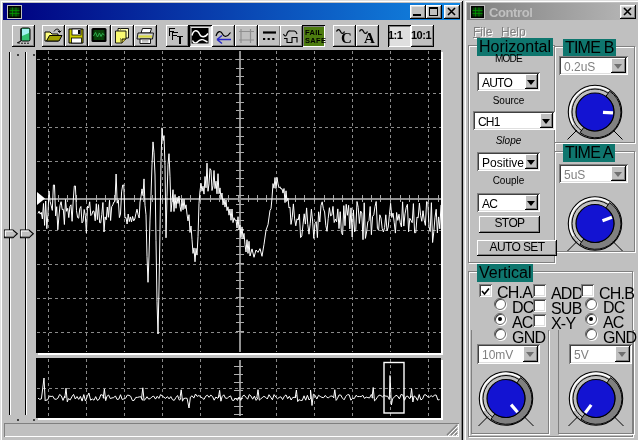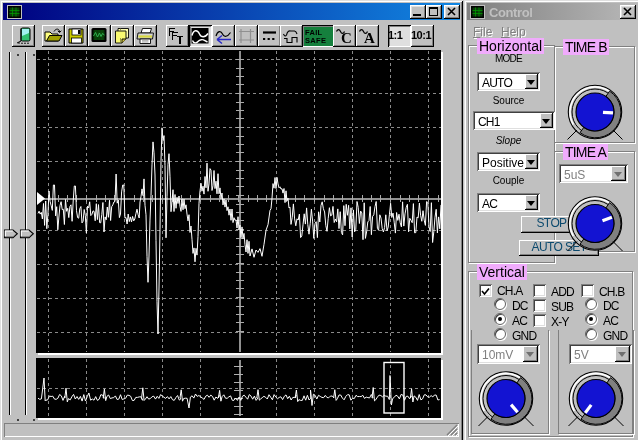"FAIL" div.tb { background: #15803d -> #4d7c0f; width: 39px -> 23px }
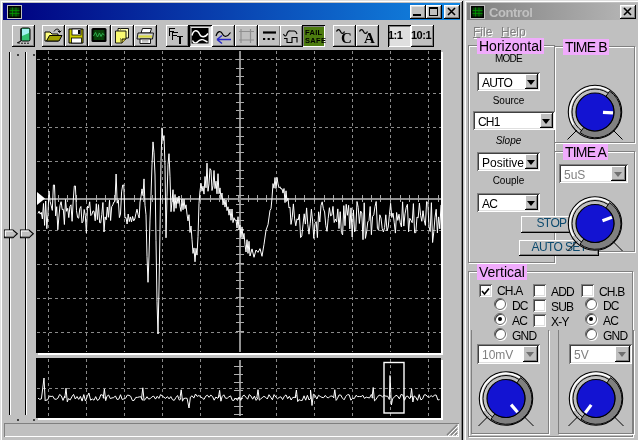"Horizontal" .grp > span { background: #f0abfc -> #0f766e; font-size: 14px -> 16px }
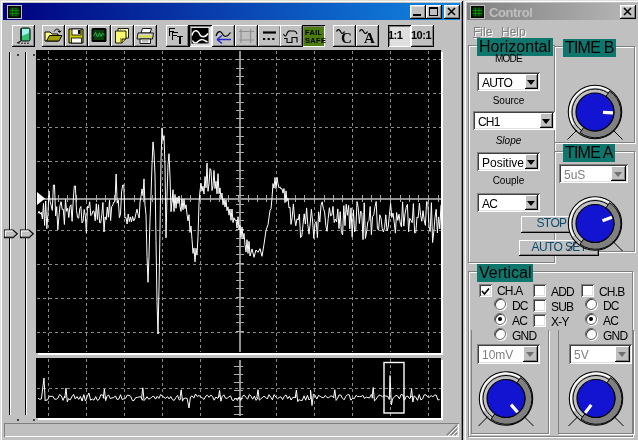"0.2uS" div.combo { html: none -> <div> <span>0.2uS</span> <div> <div></div> </div> </div> }
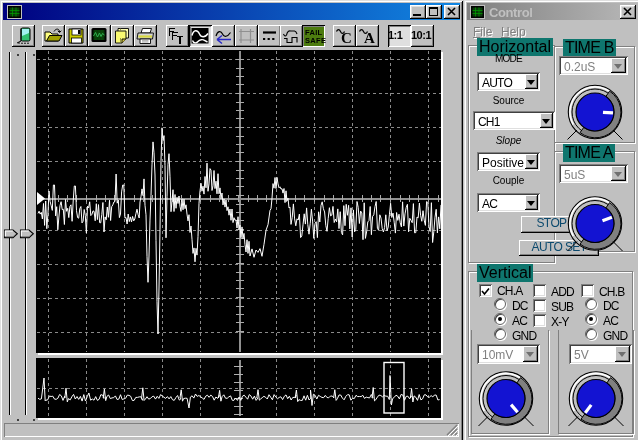"STOP" .btn { color: #0c4a6e -> #000000; margin-left: 42px -> none }
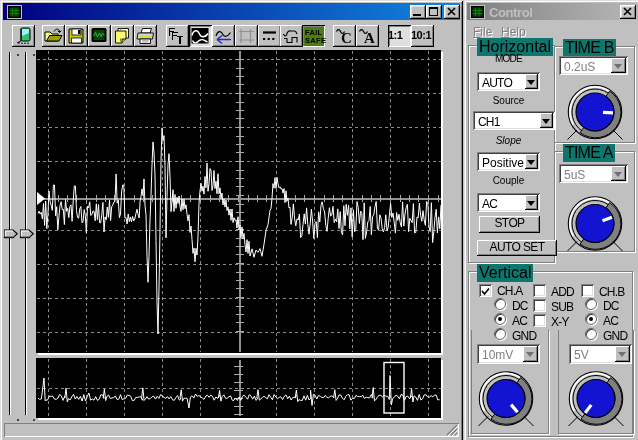"CH.A" .lbl { font-size: 12px -> 16px }
